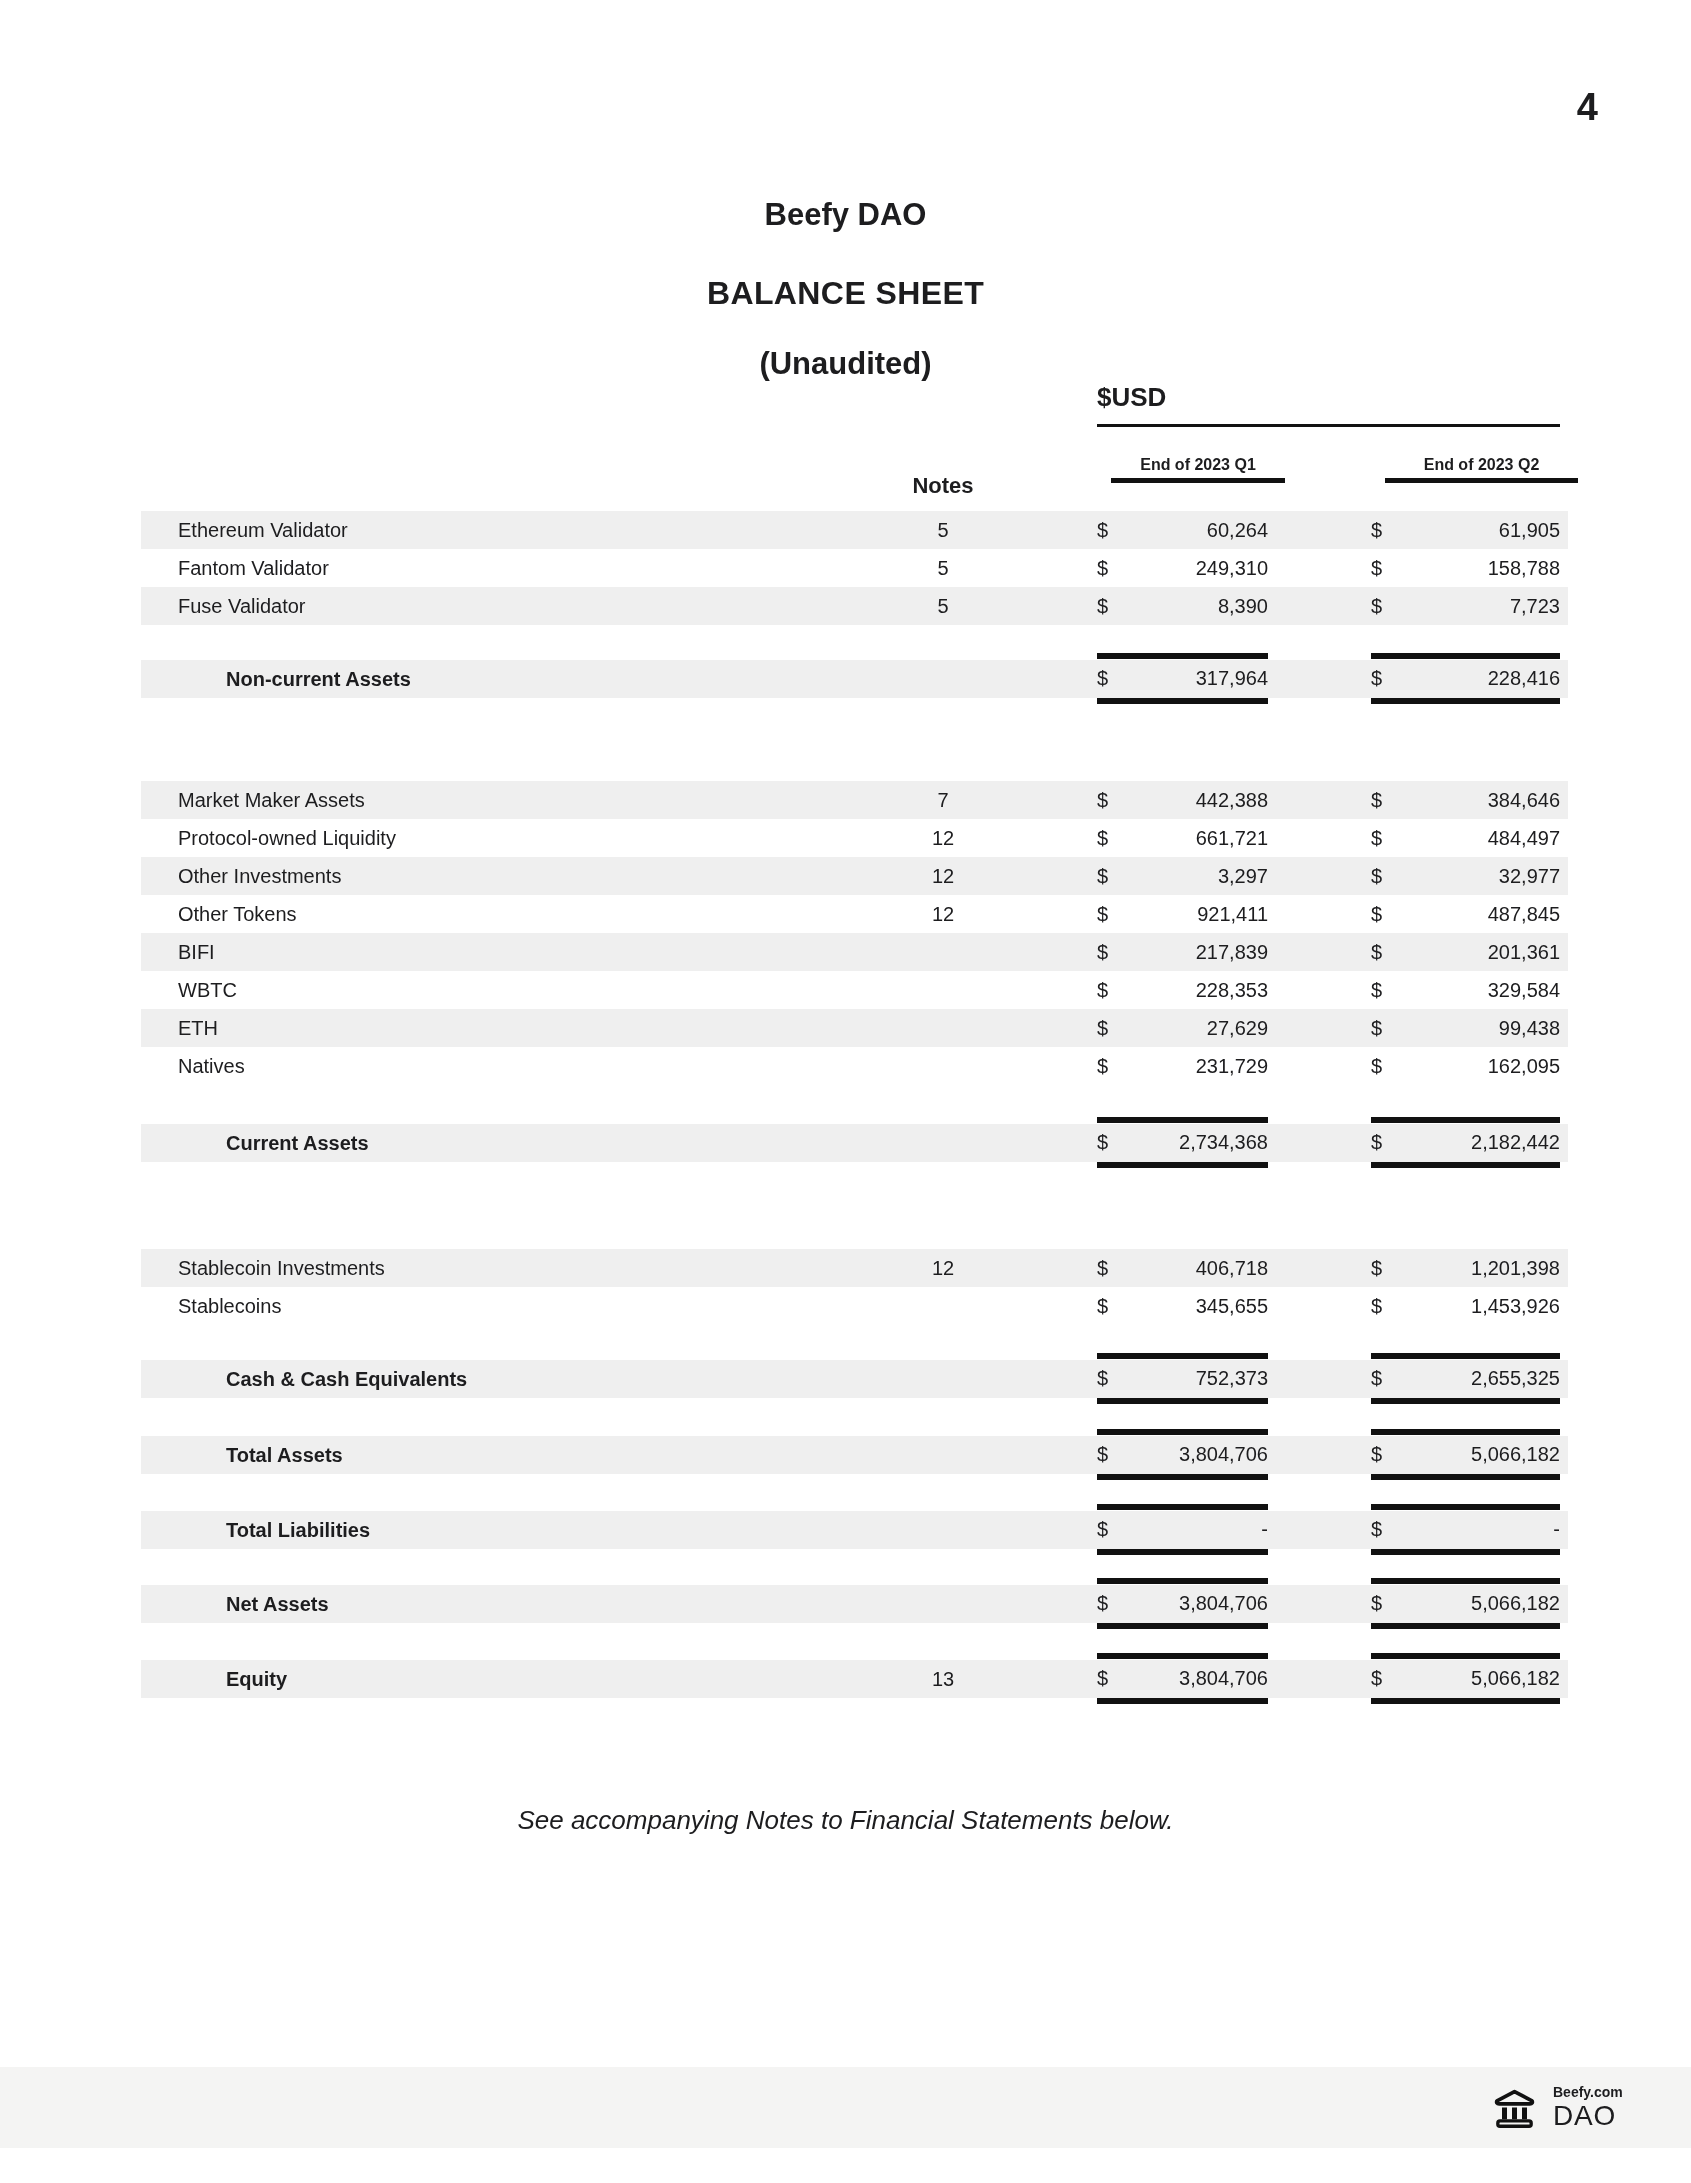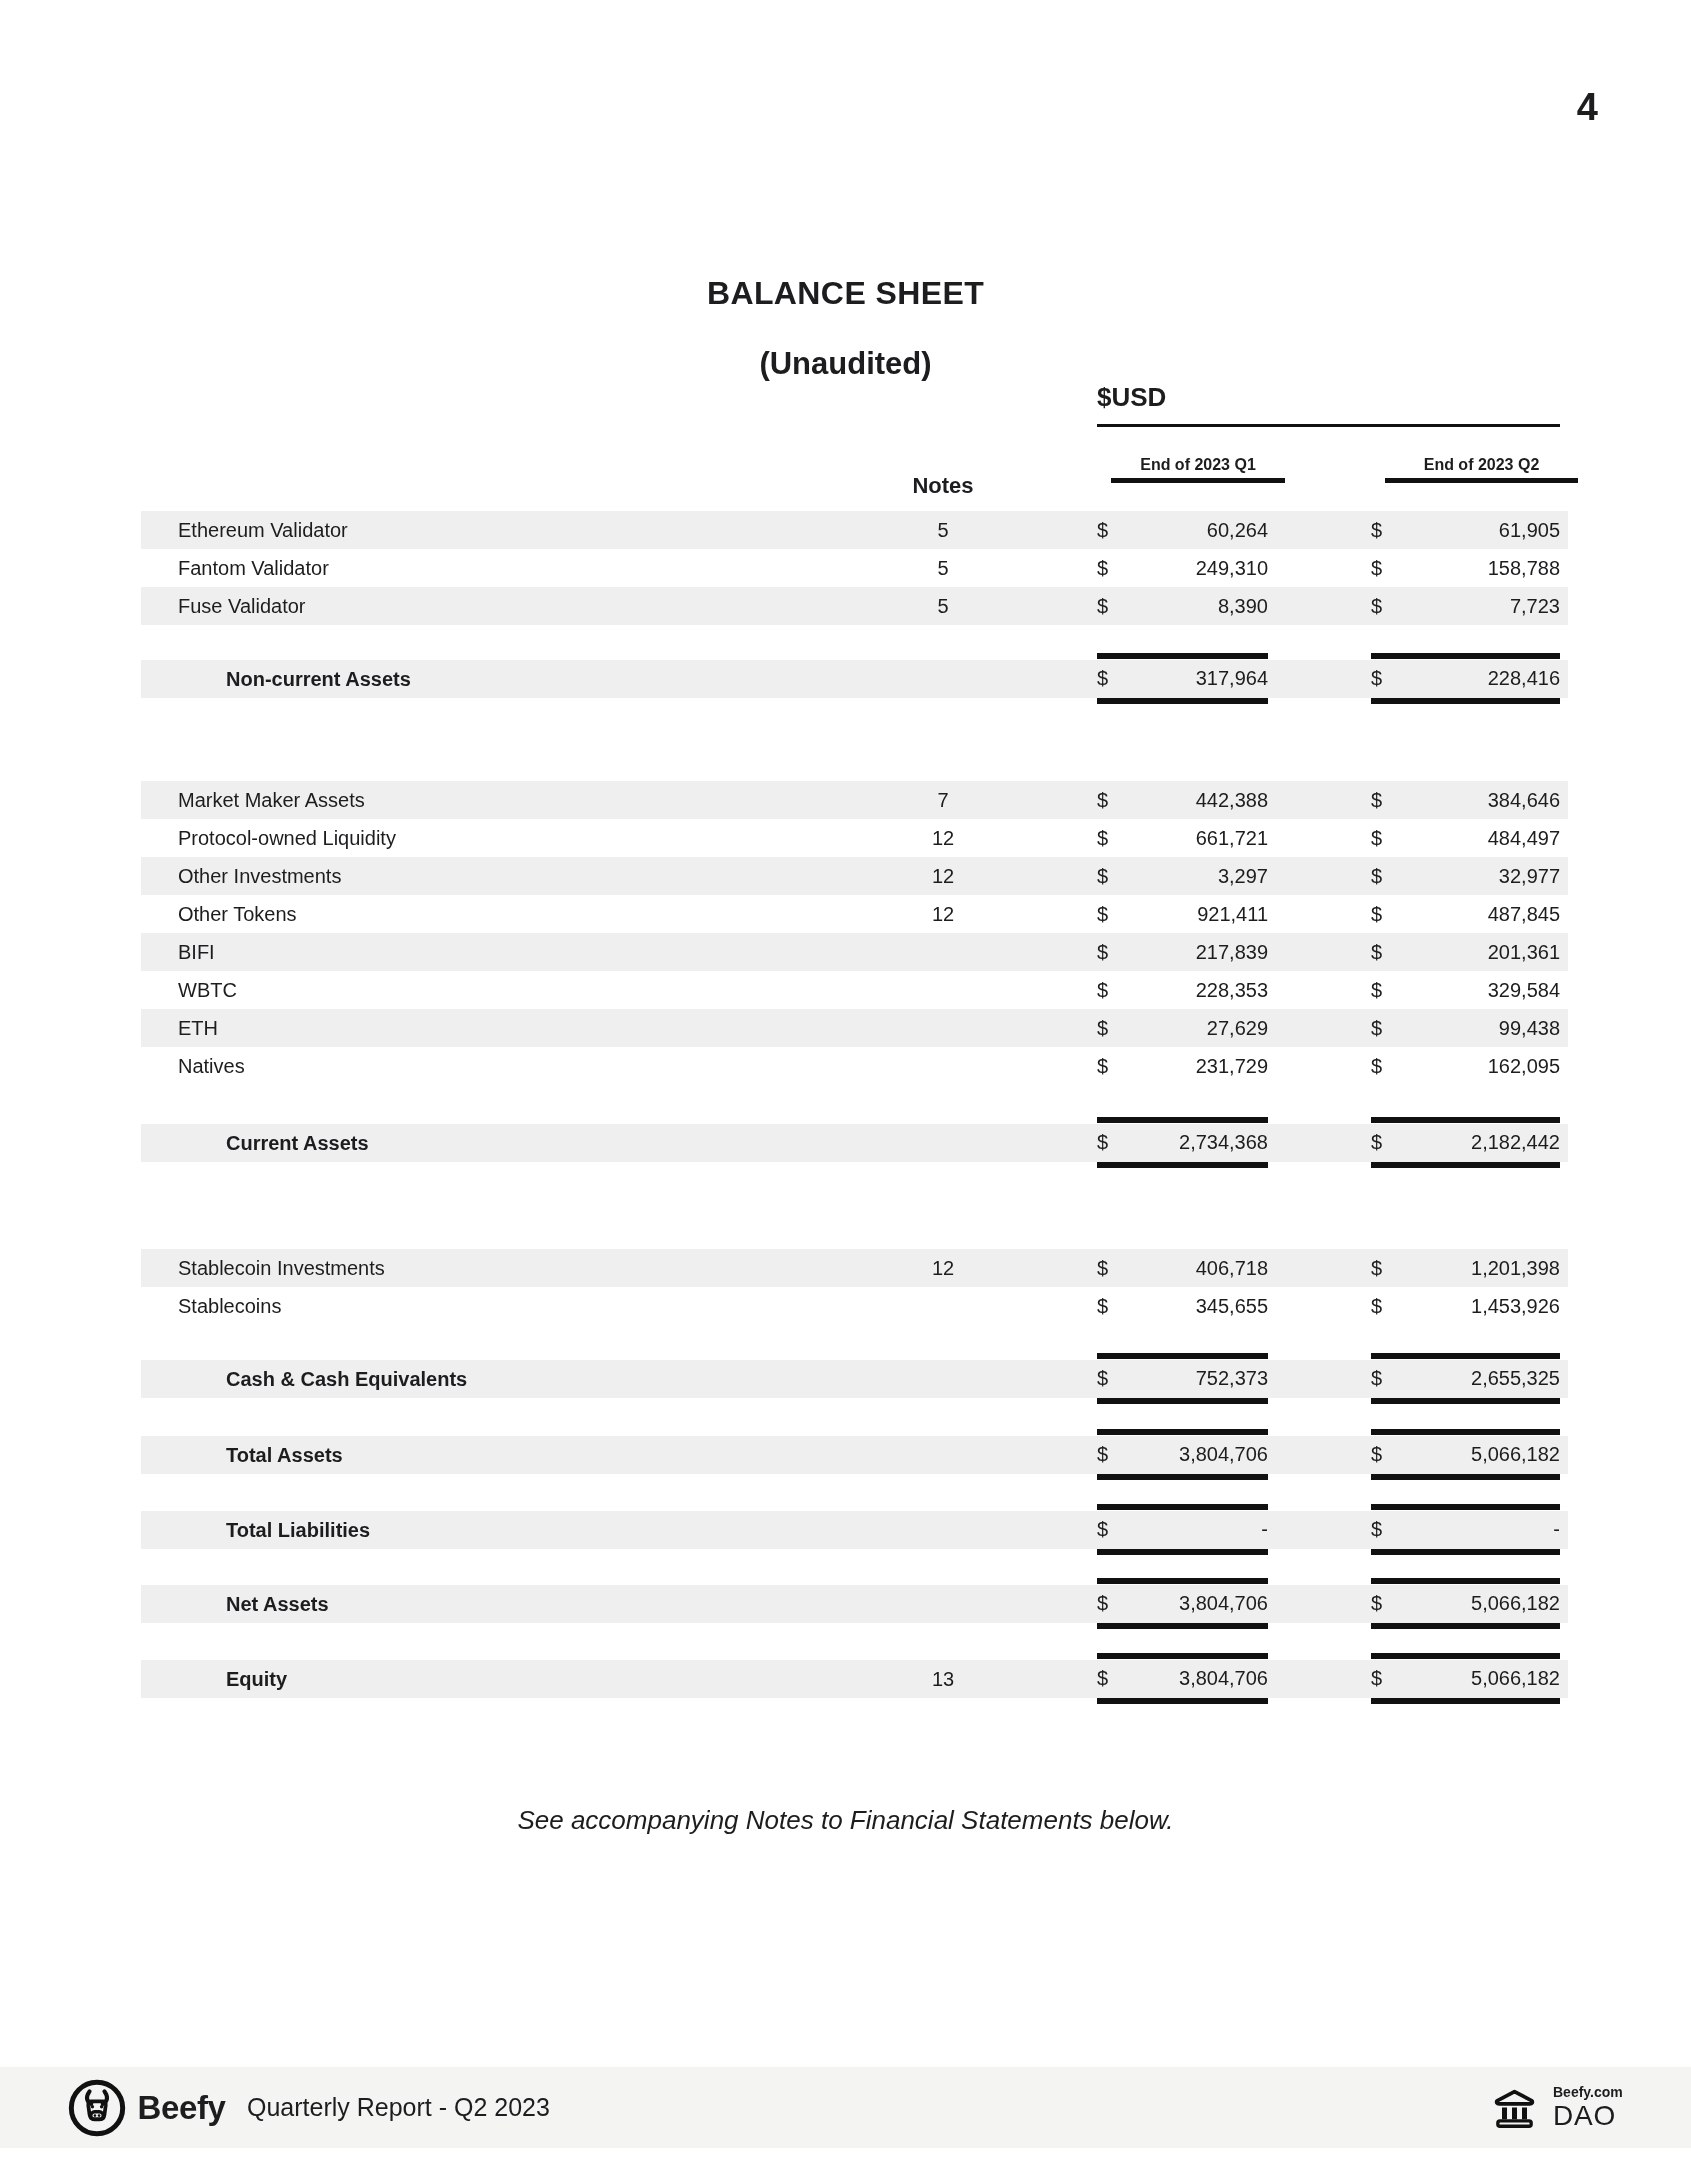"Beefy DAO" div.title { html: none -> <div>Beefy DAO</div> }
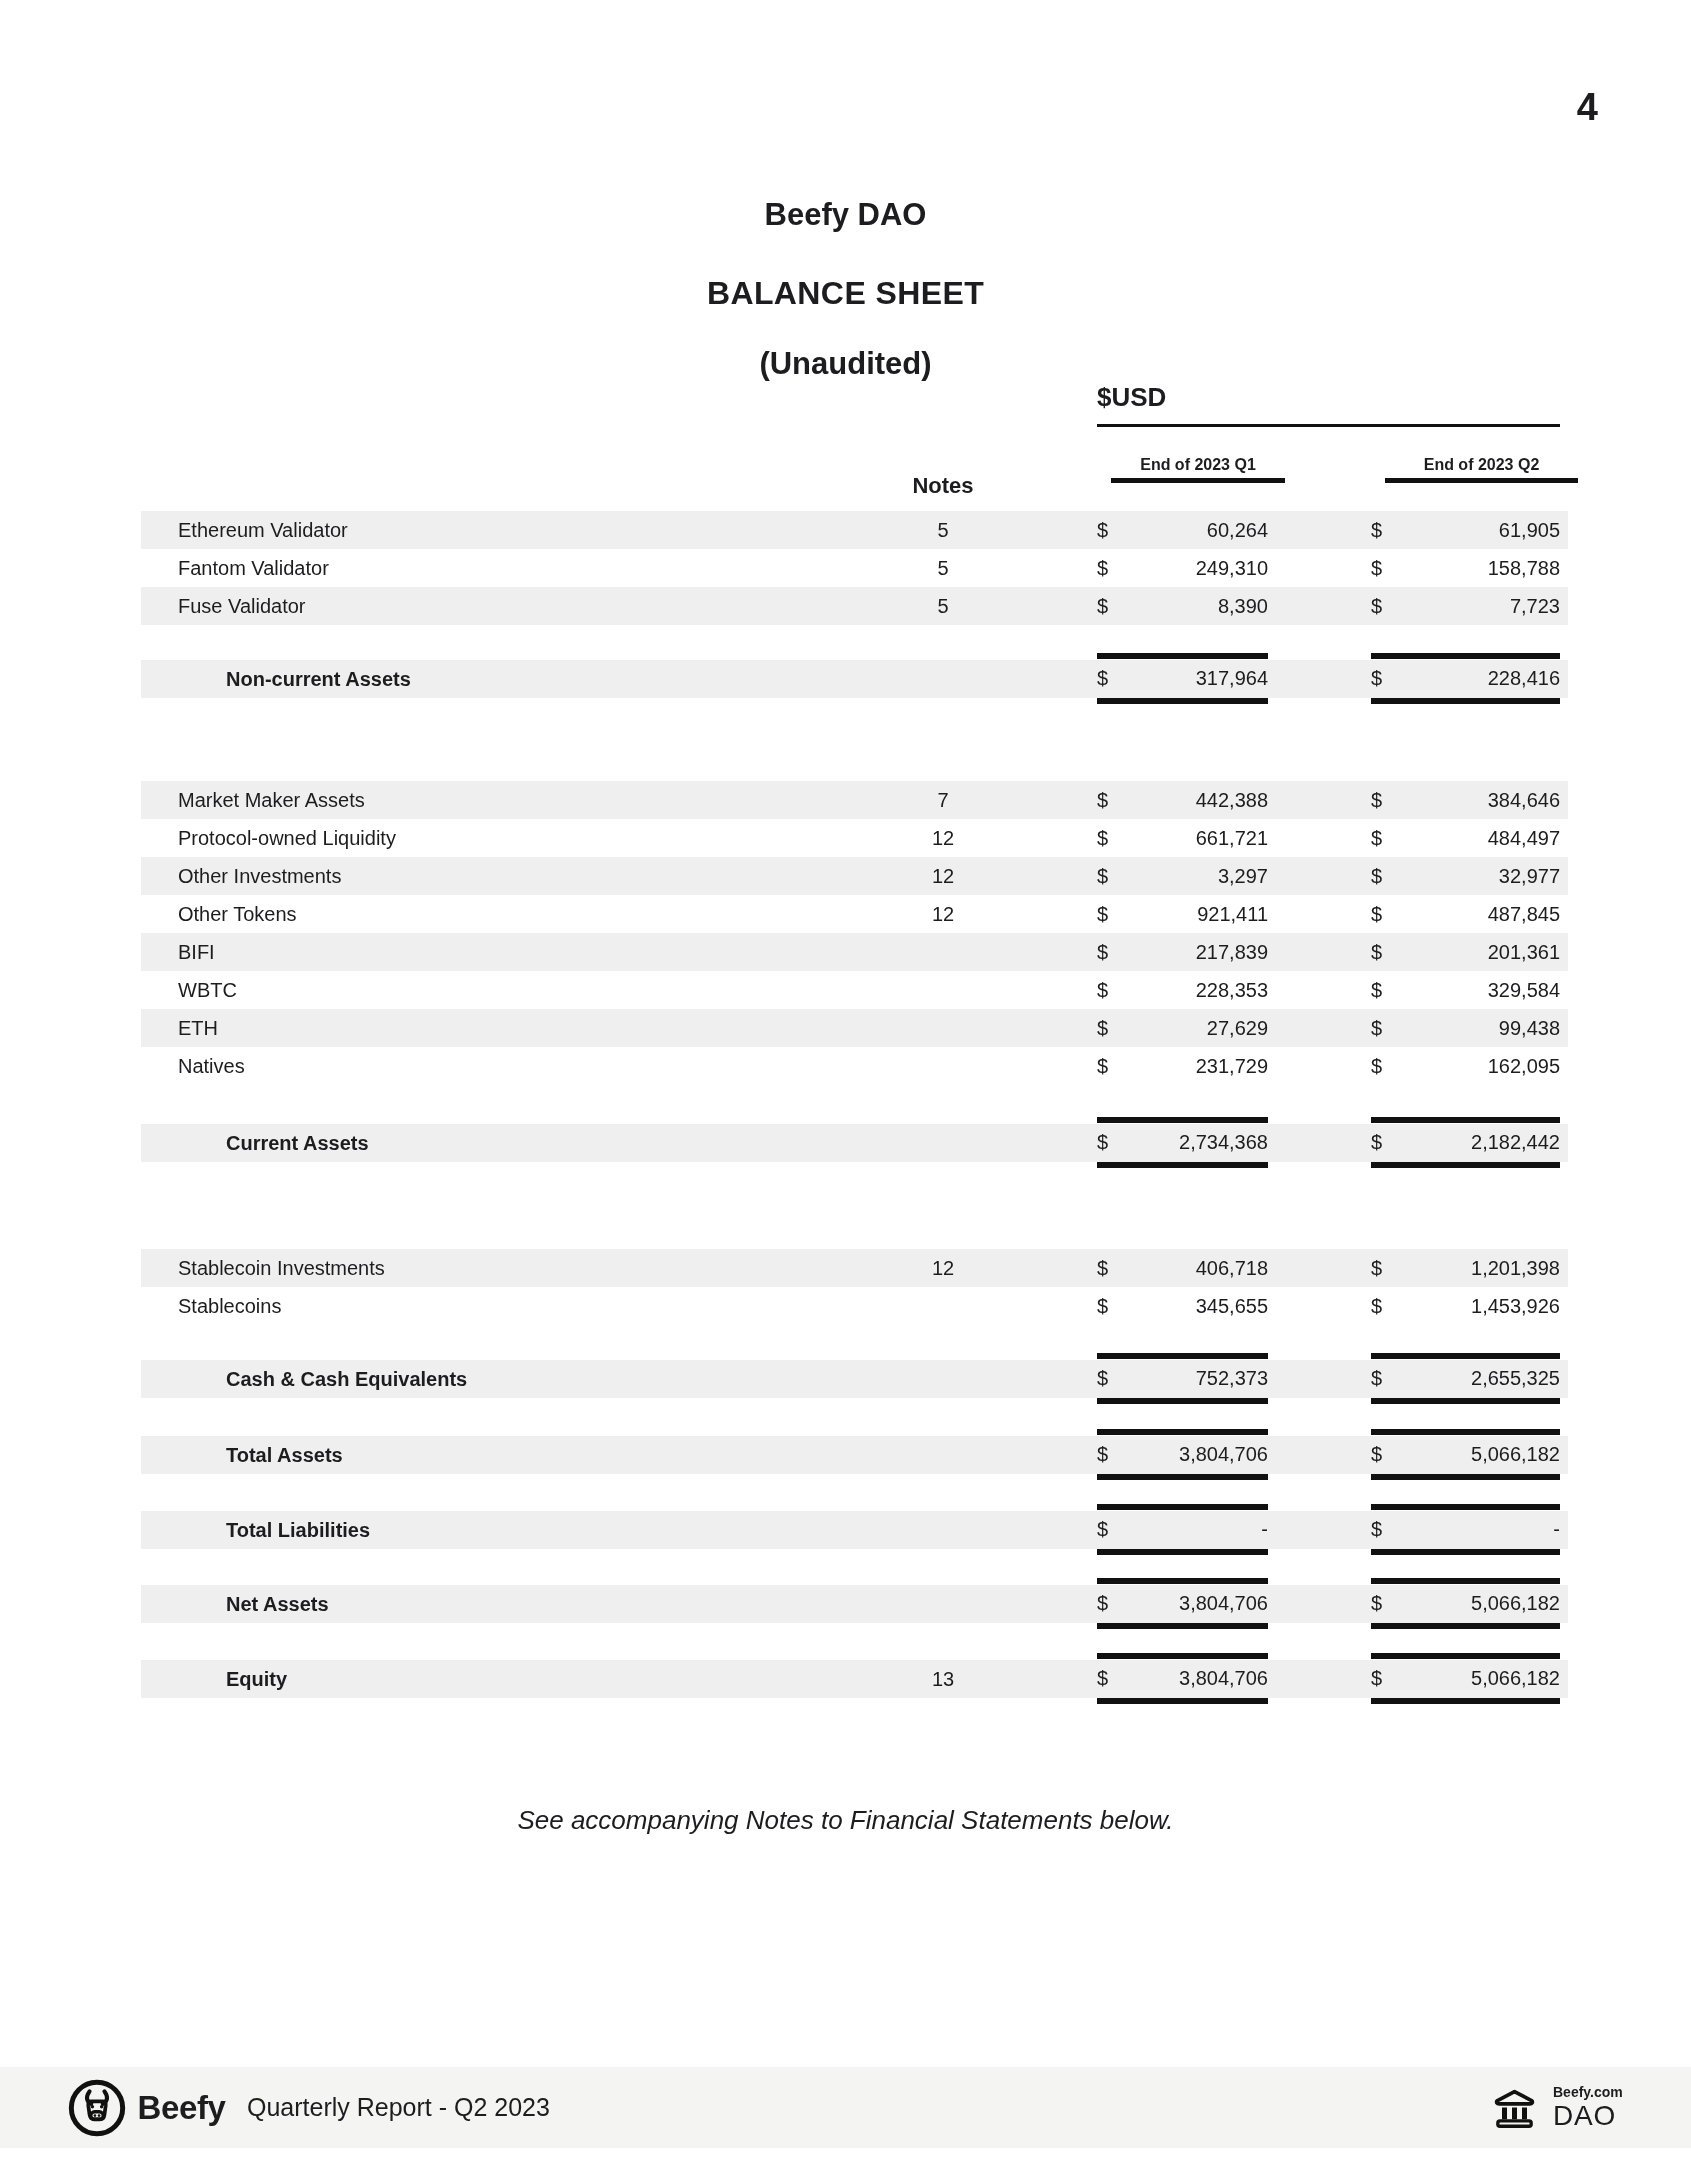"Beefy" div.f-left { html: <div> <span> <svg> <circle></circle> <path></path> <path></path> <path></path> <circle></circle> <circle></circle> <rect></rect> <circle></circle> <circle></circle> </svg> </span> <span>Beefy</span> <span>Quarterly Report - Q2 2023</span> </div> -> none }
